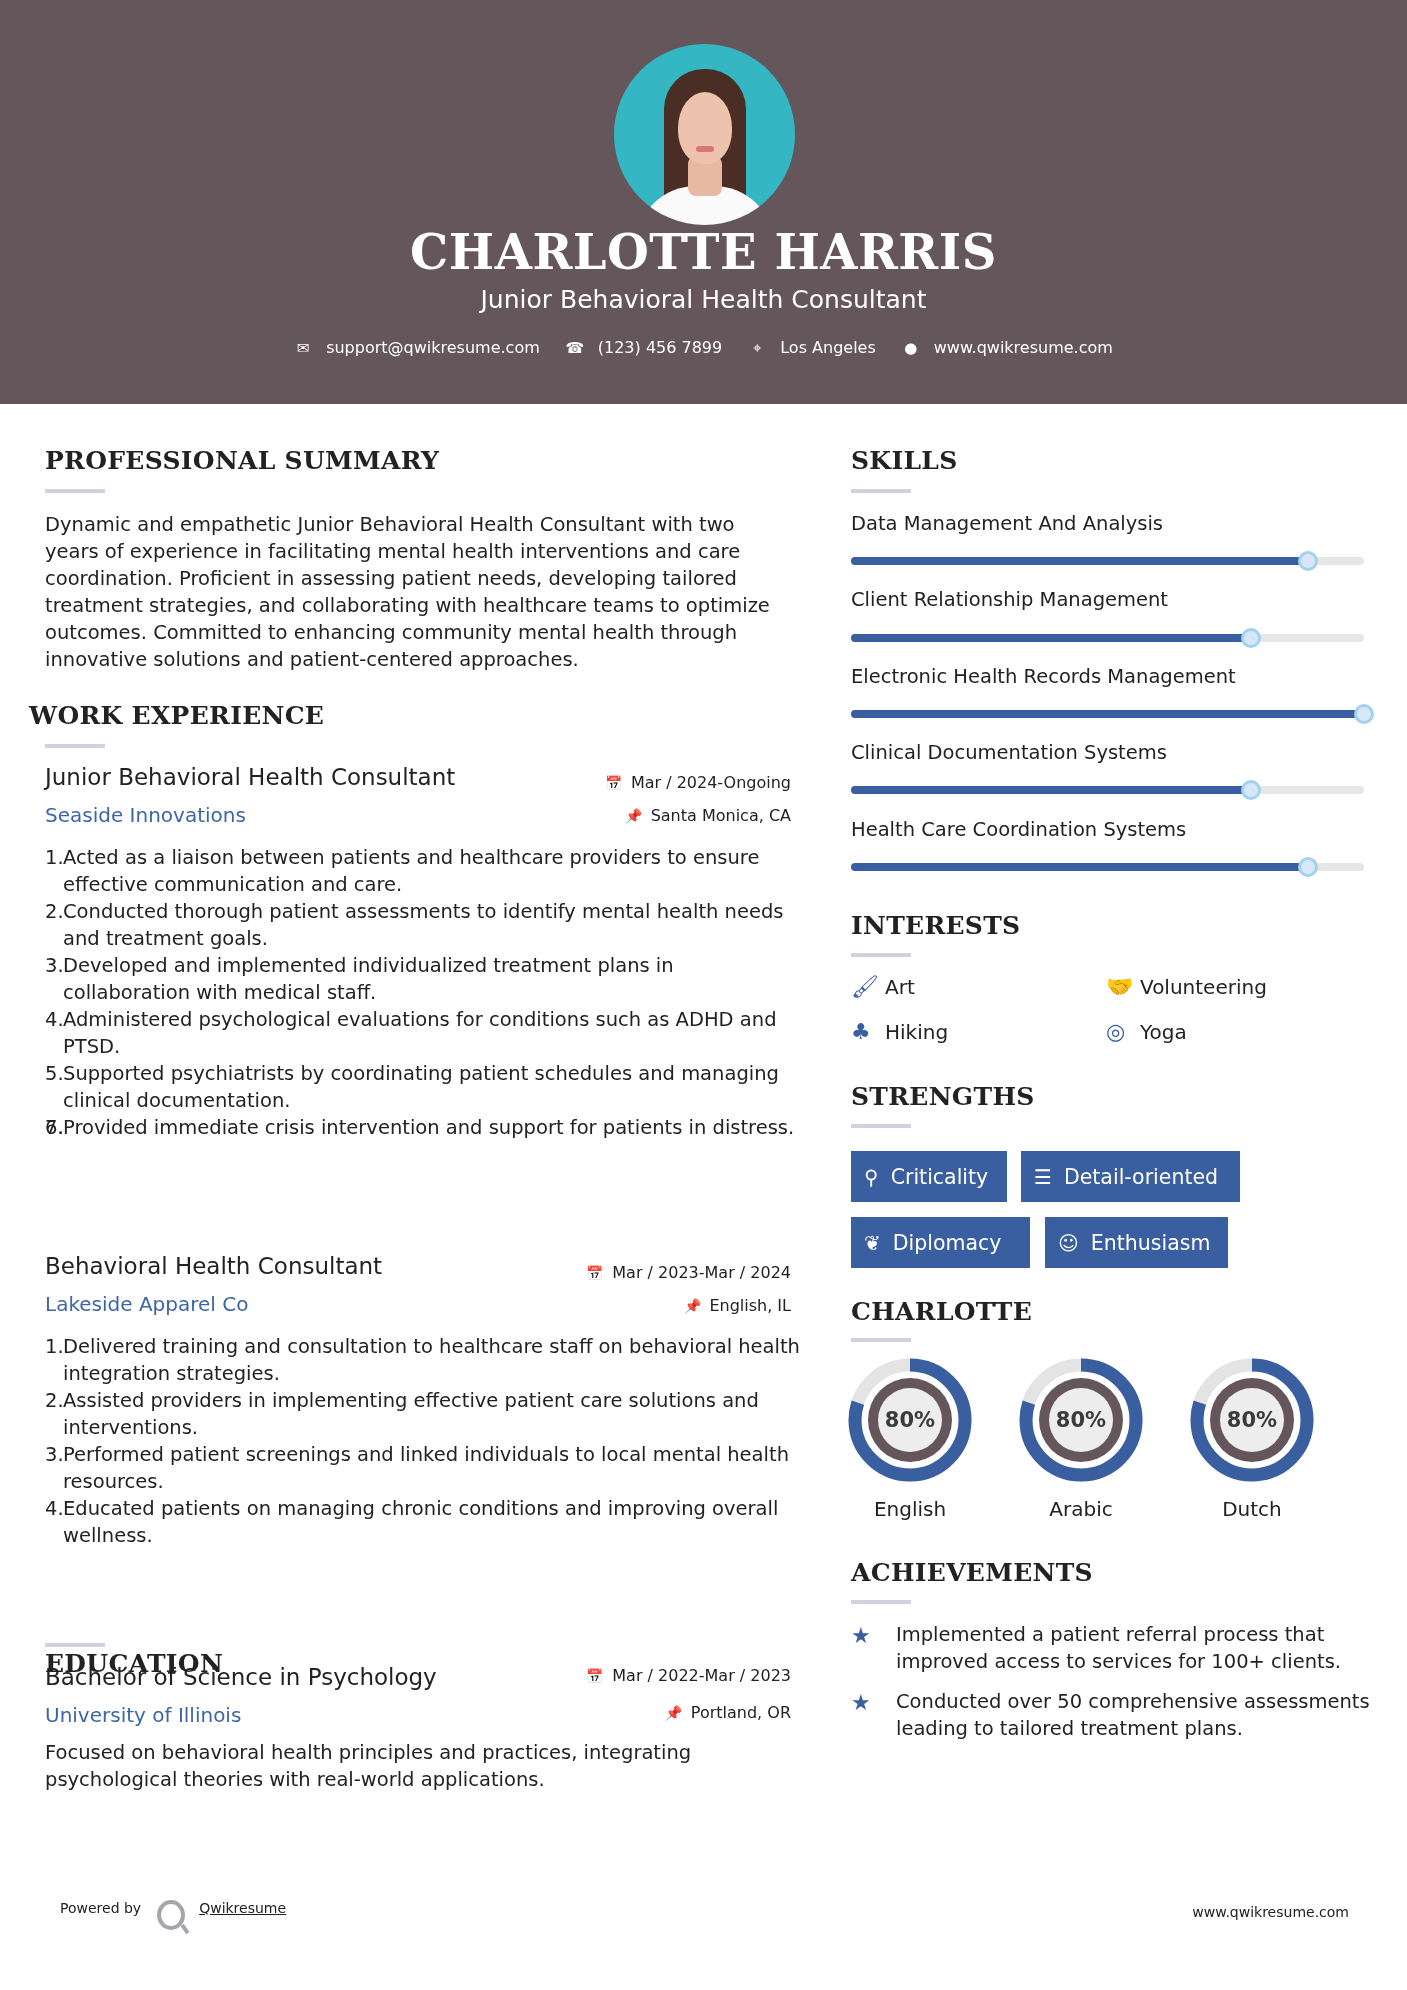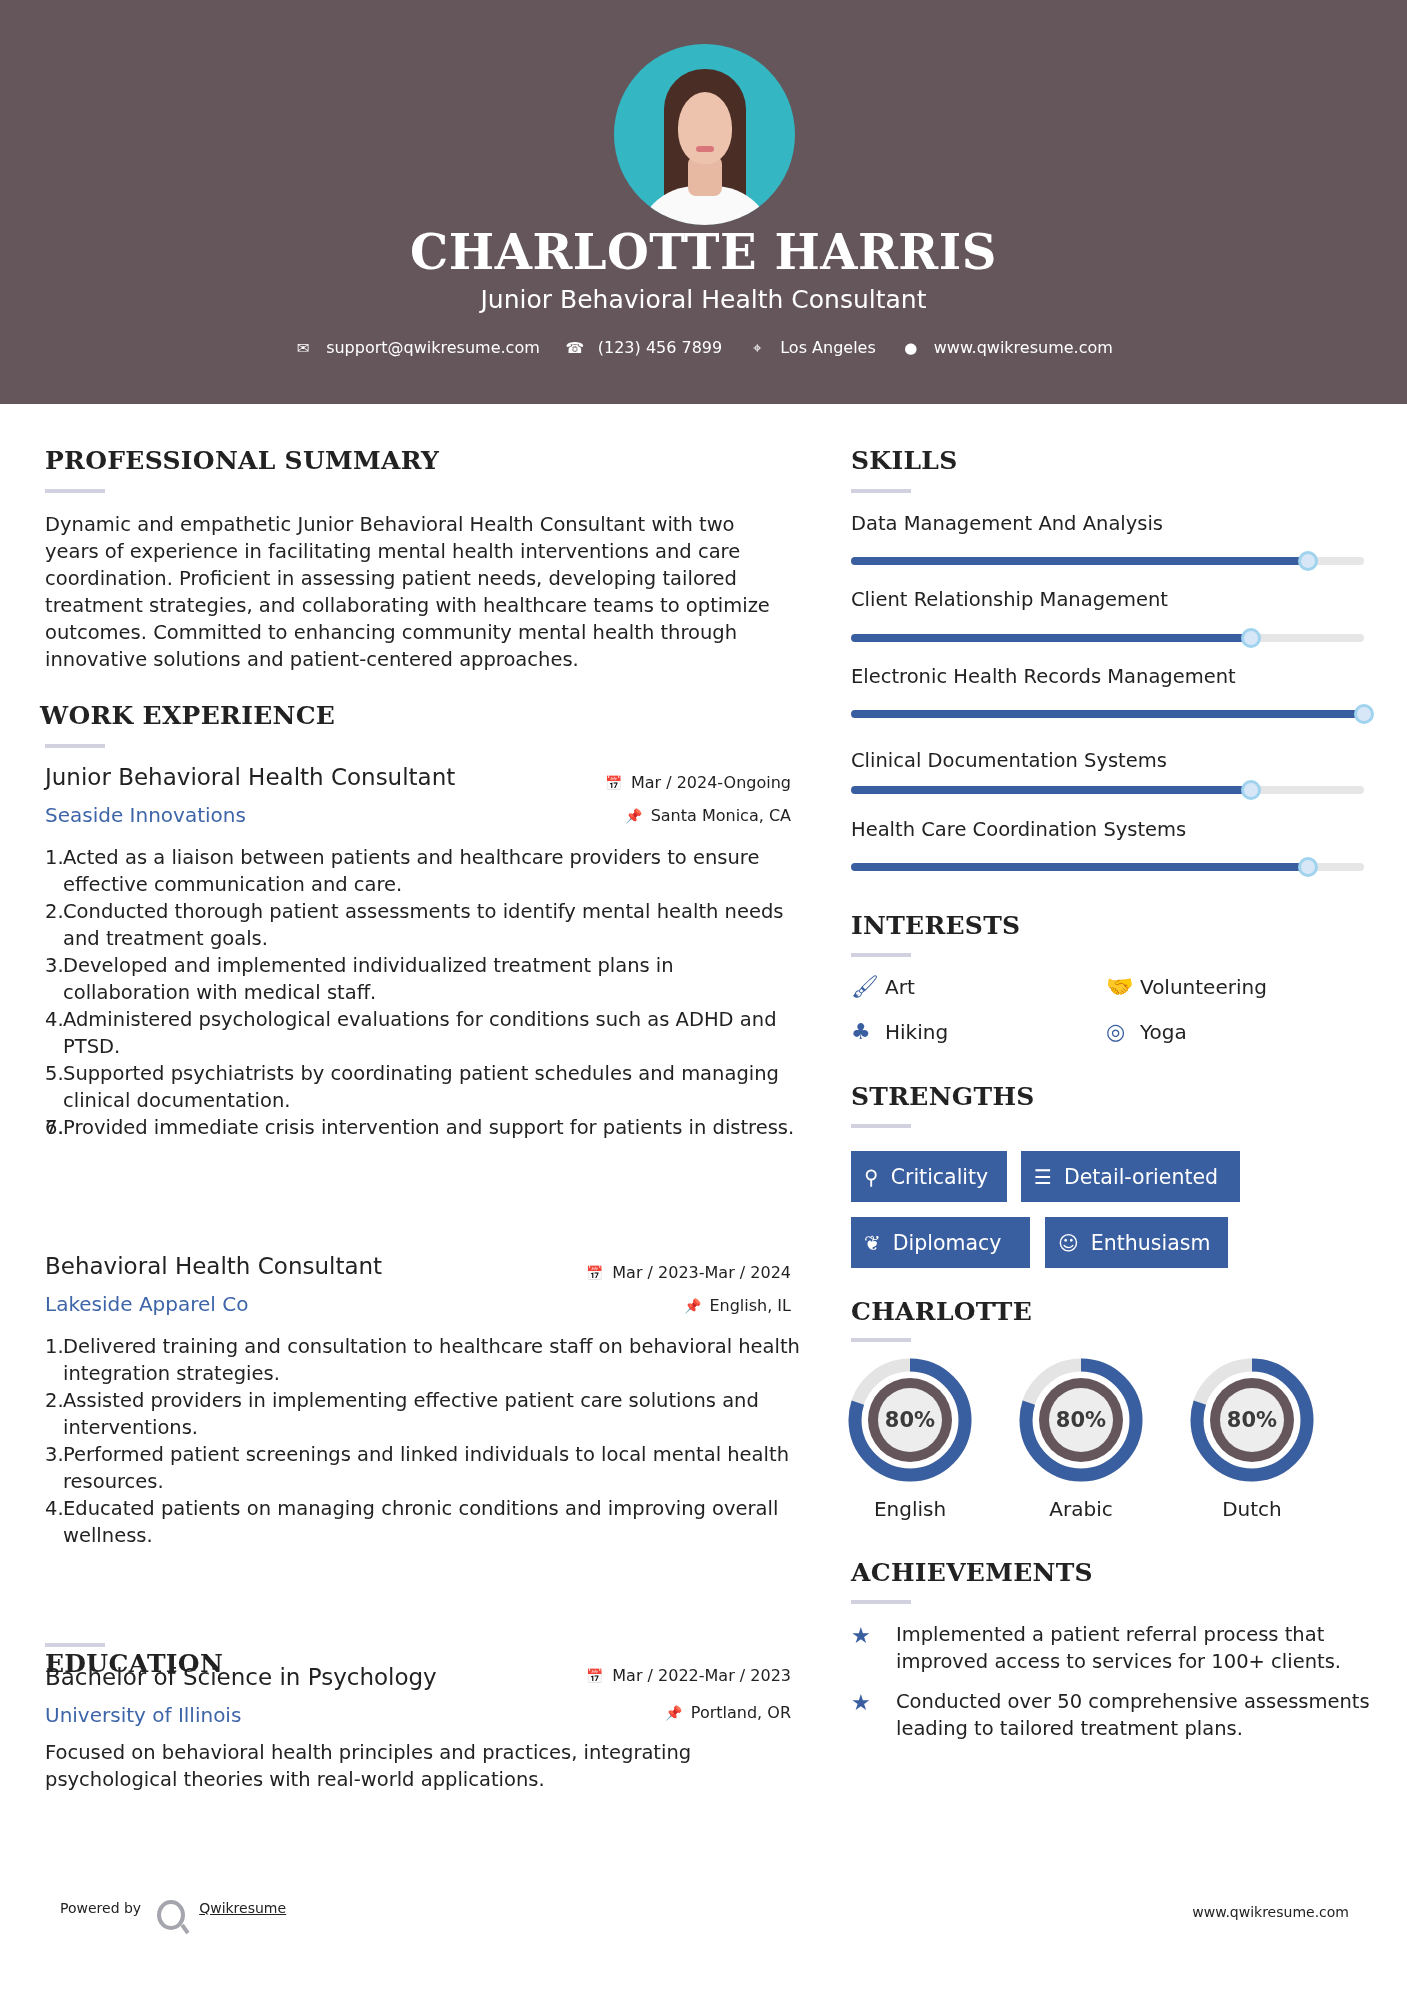"WORK EXPERIENCE" div.sec-title { left: 40px -> 29px }
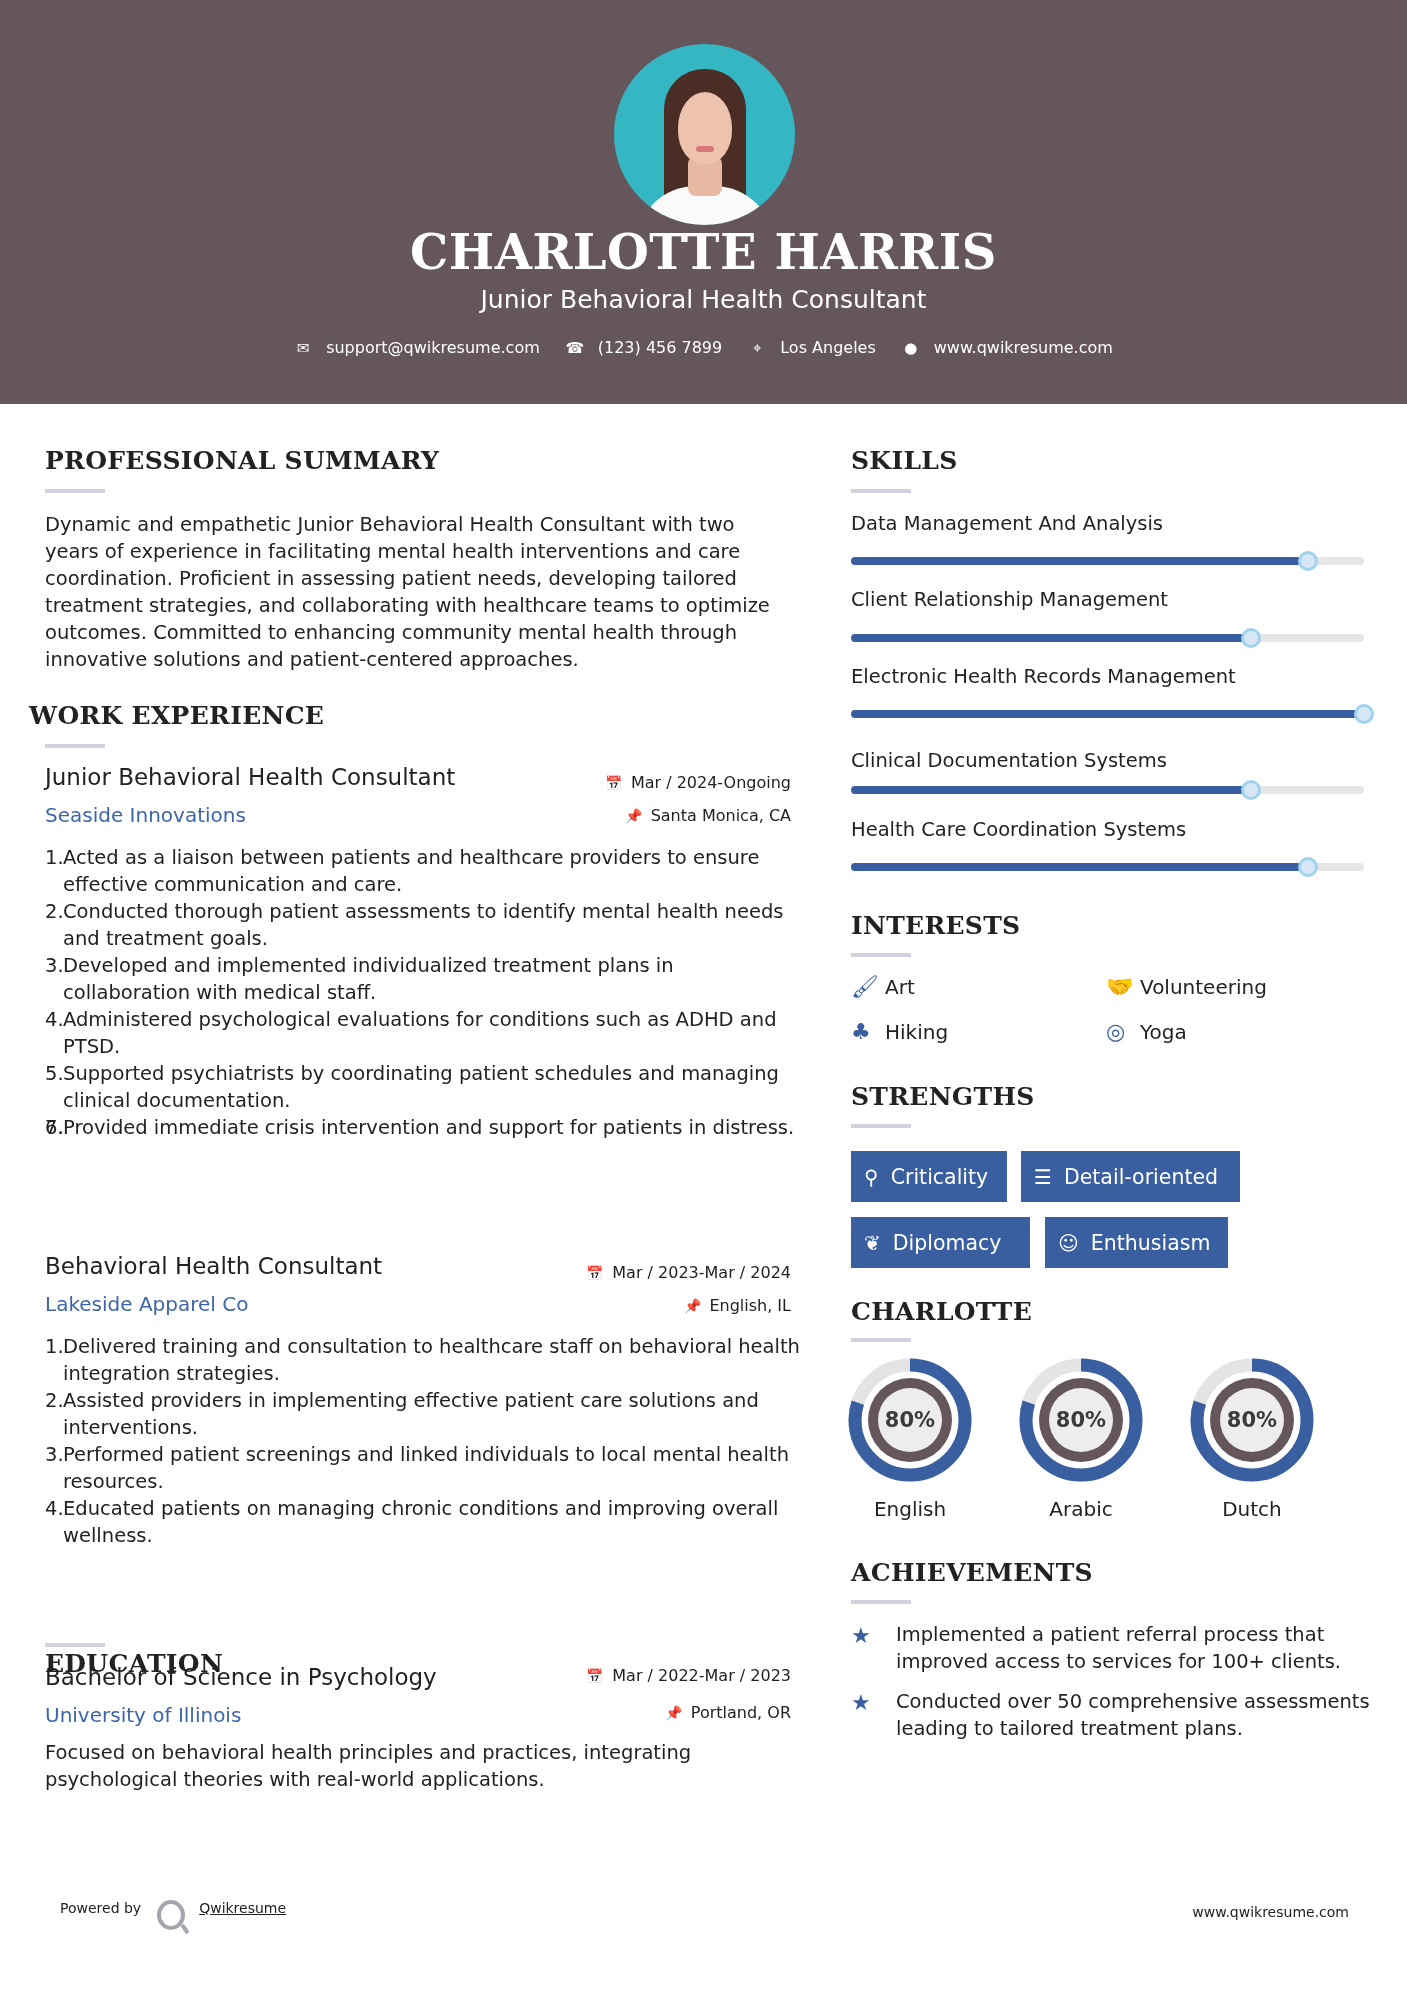"Clinical Documentation Systems" div.skill-label { margin-top: 8px -> none }
